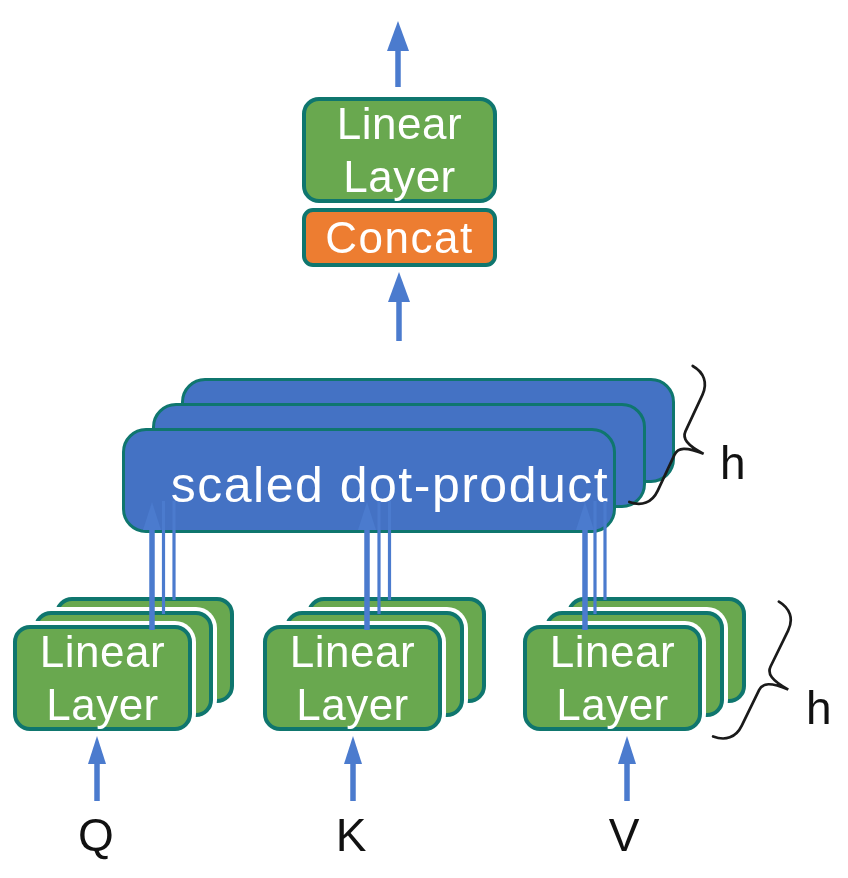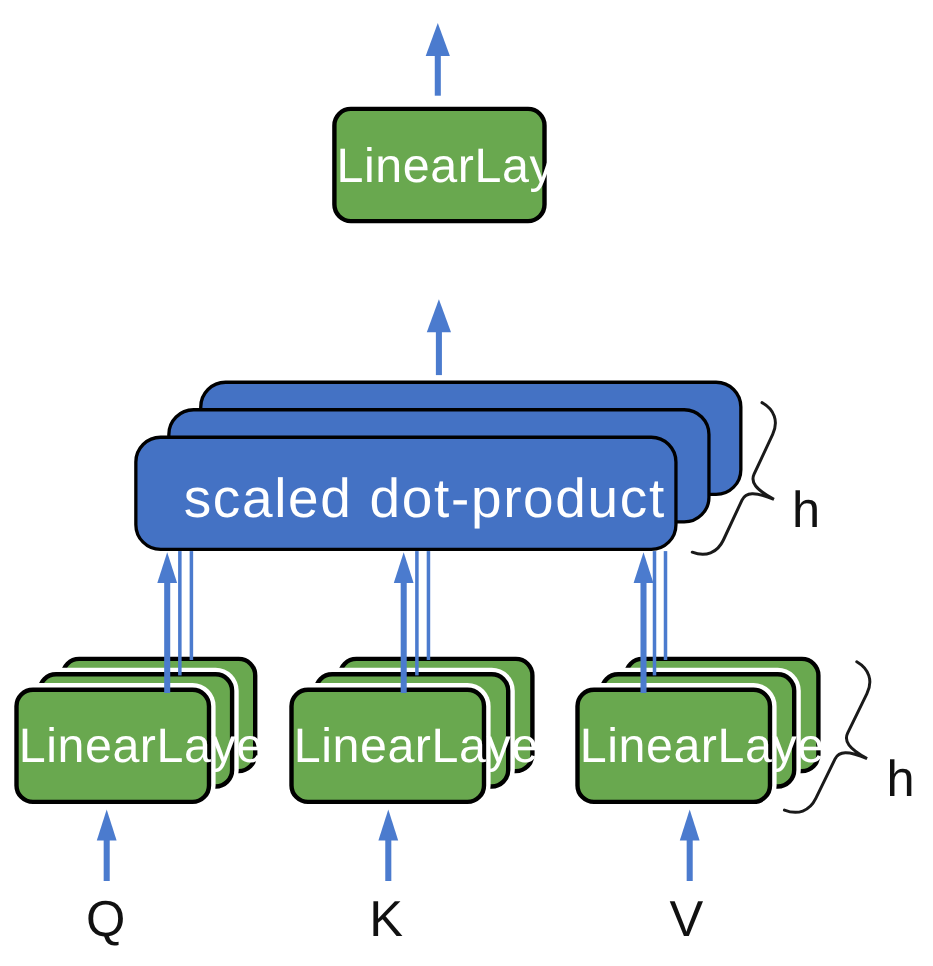"Linear" .box { border: 4px solid #000000 -> 4px solid #0f766e; flex-direction: row -> column; justify-content: flex-start -> center }
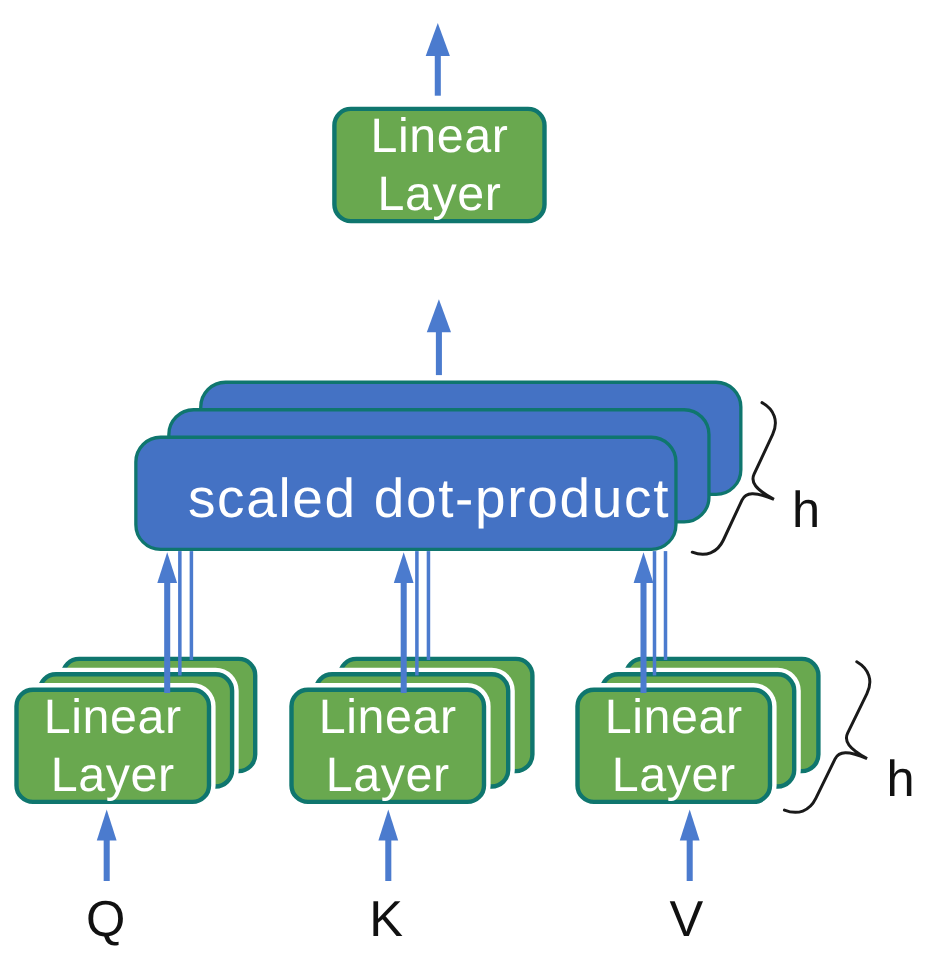"Concat" div.box { html: none -> <div> <span>Concat</span> </div> }
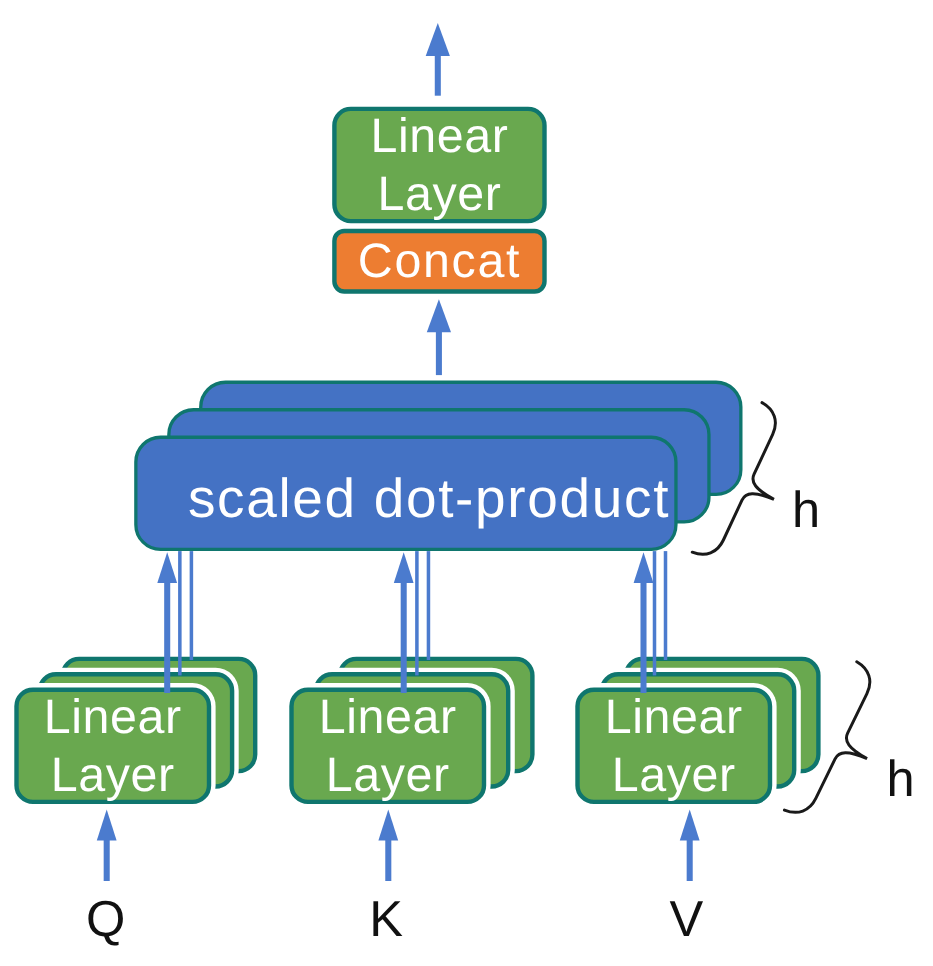"scaled dot-product" .blue { margin-top: none -> 32px }
